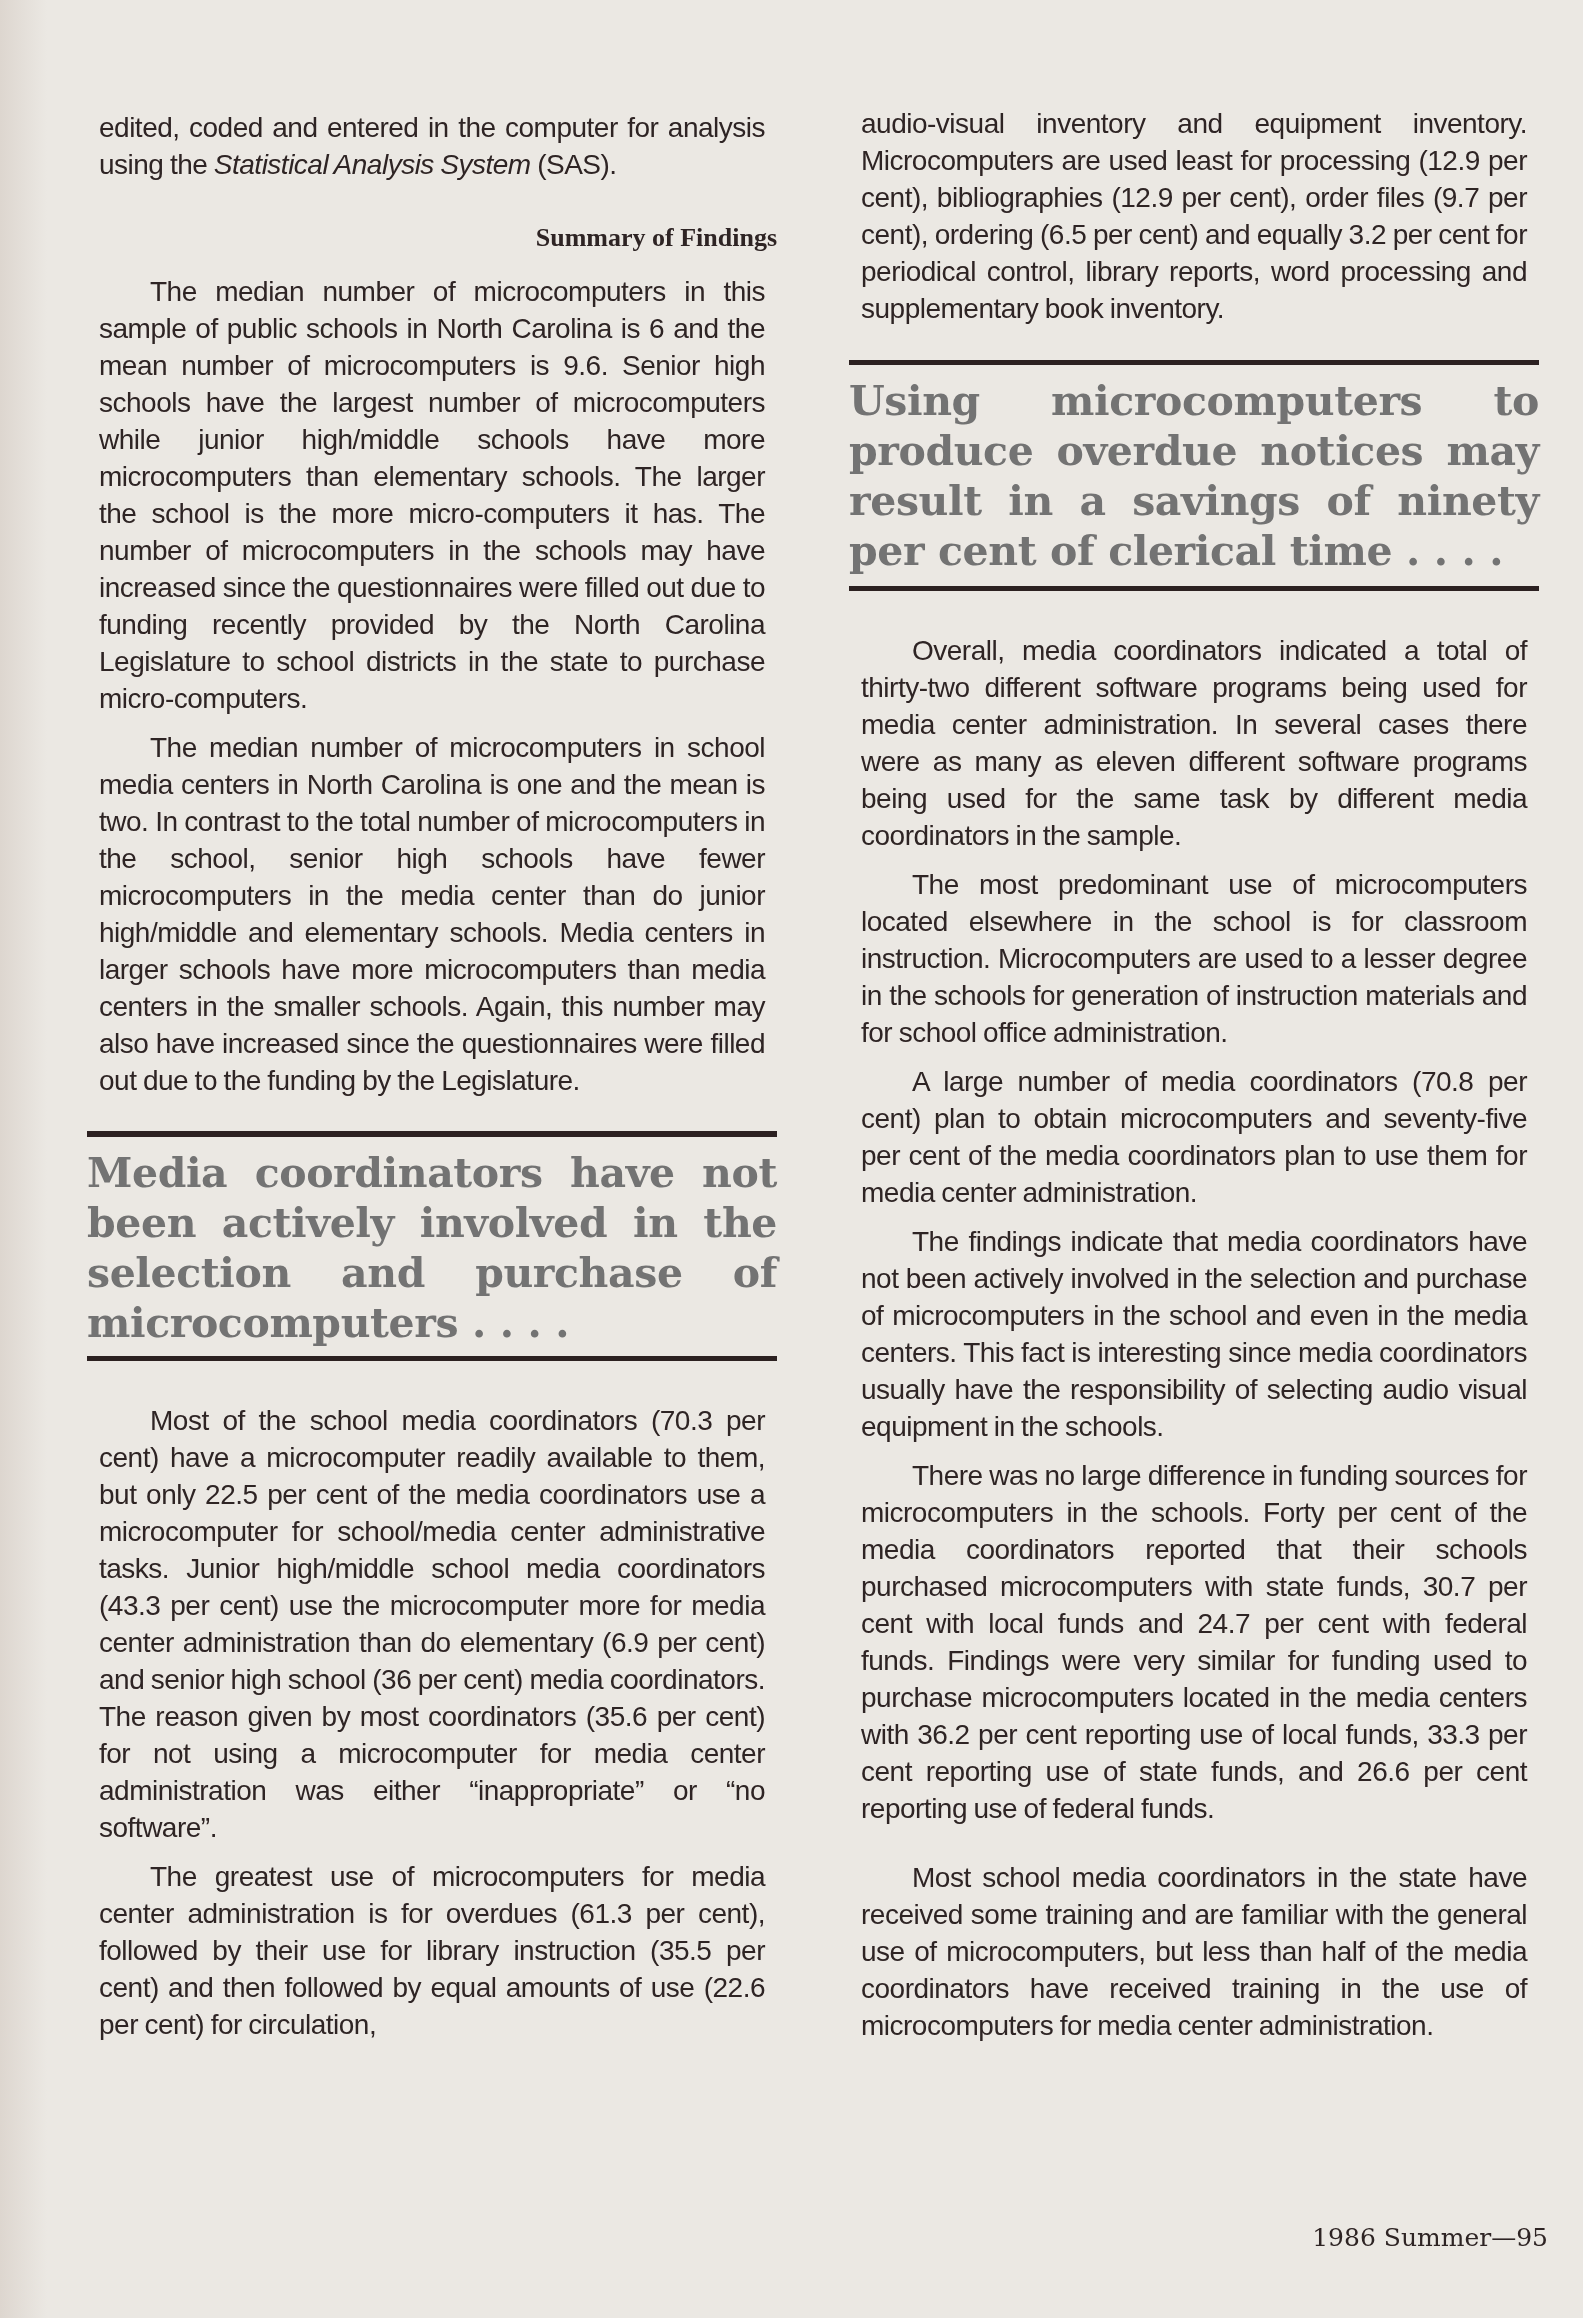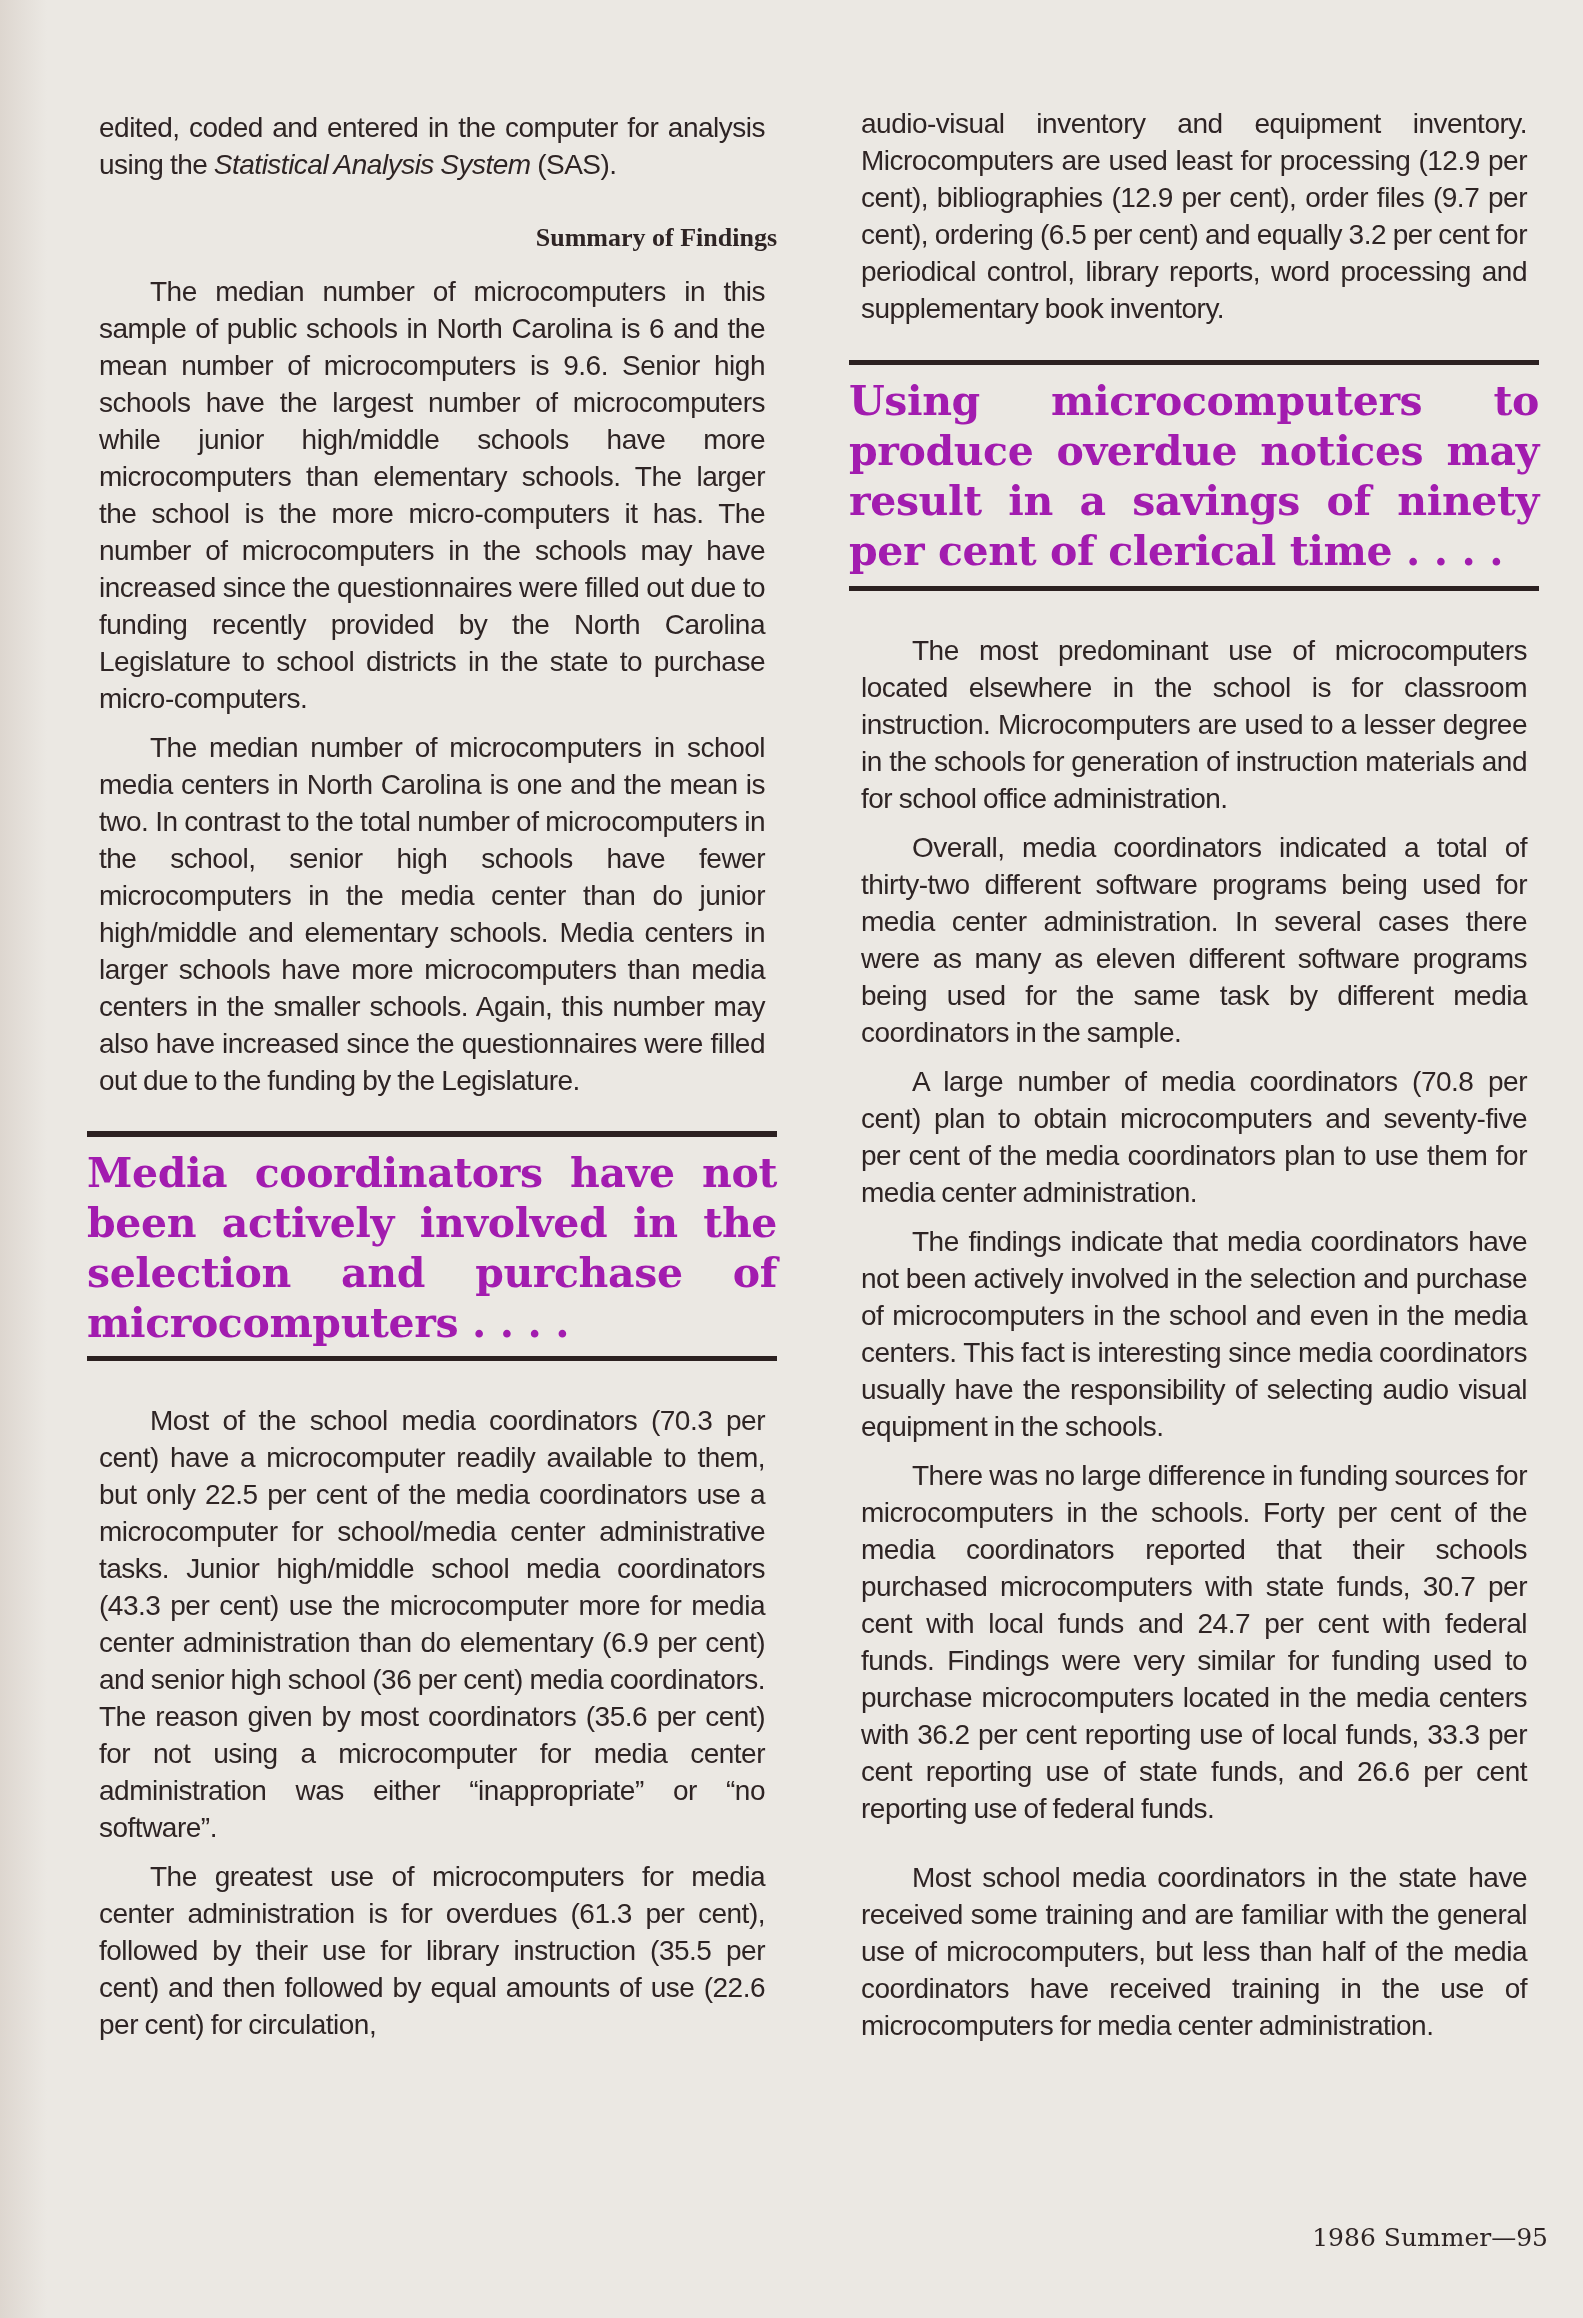"Using microcomputers to produce overdue" .pull { color: #a21caf -> #737373 }
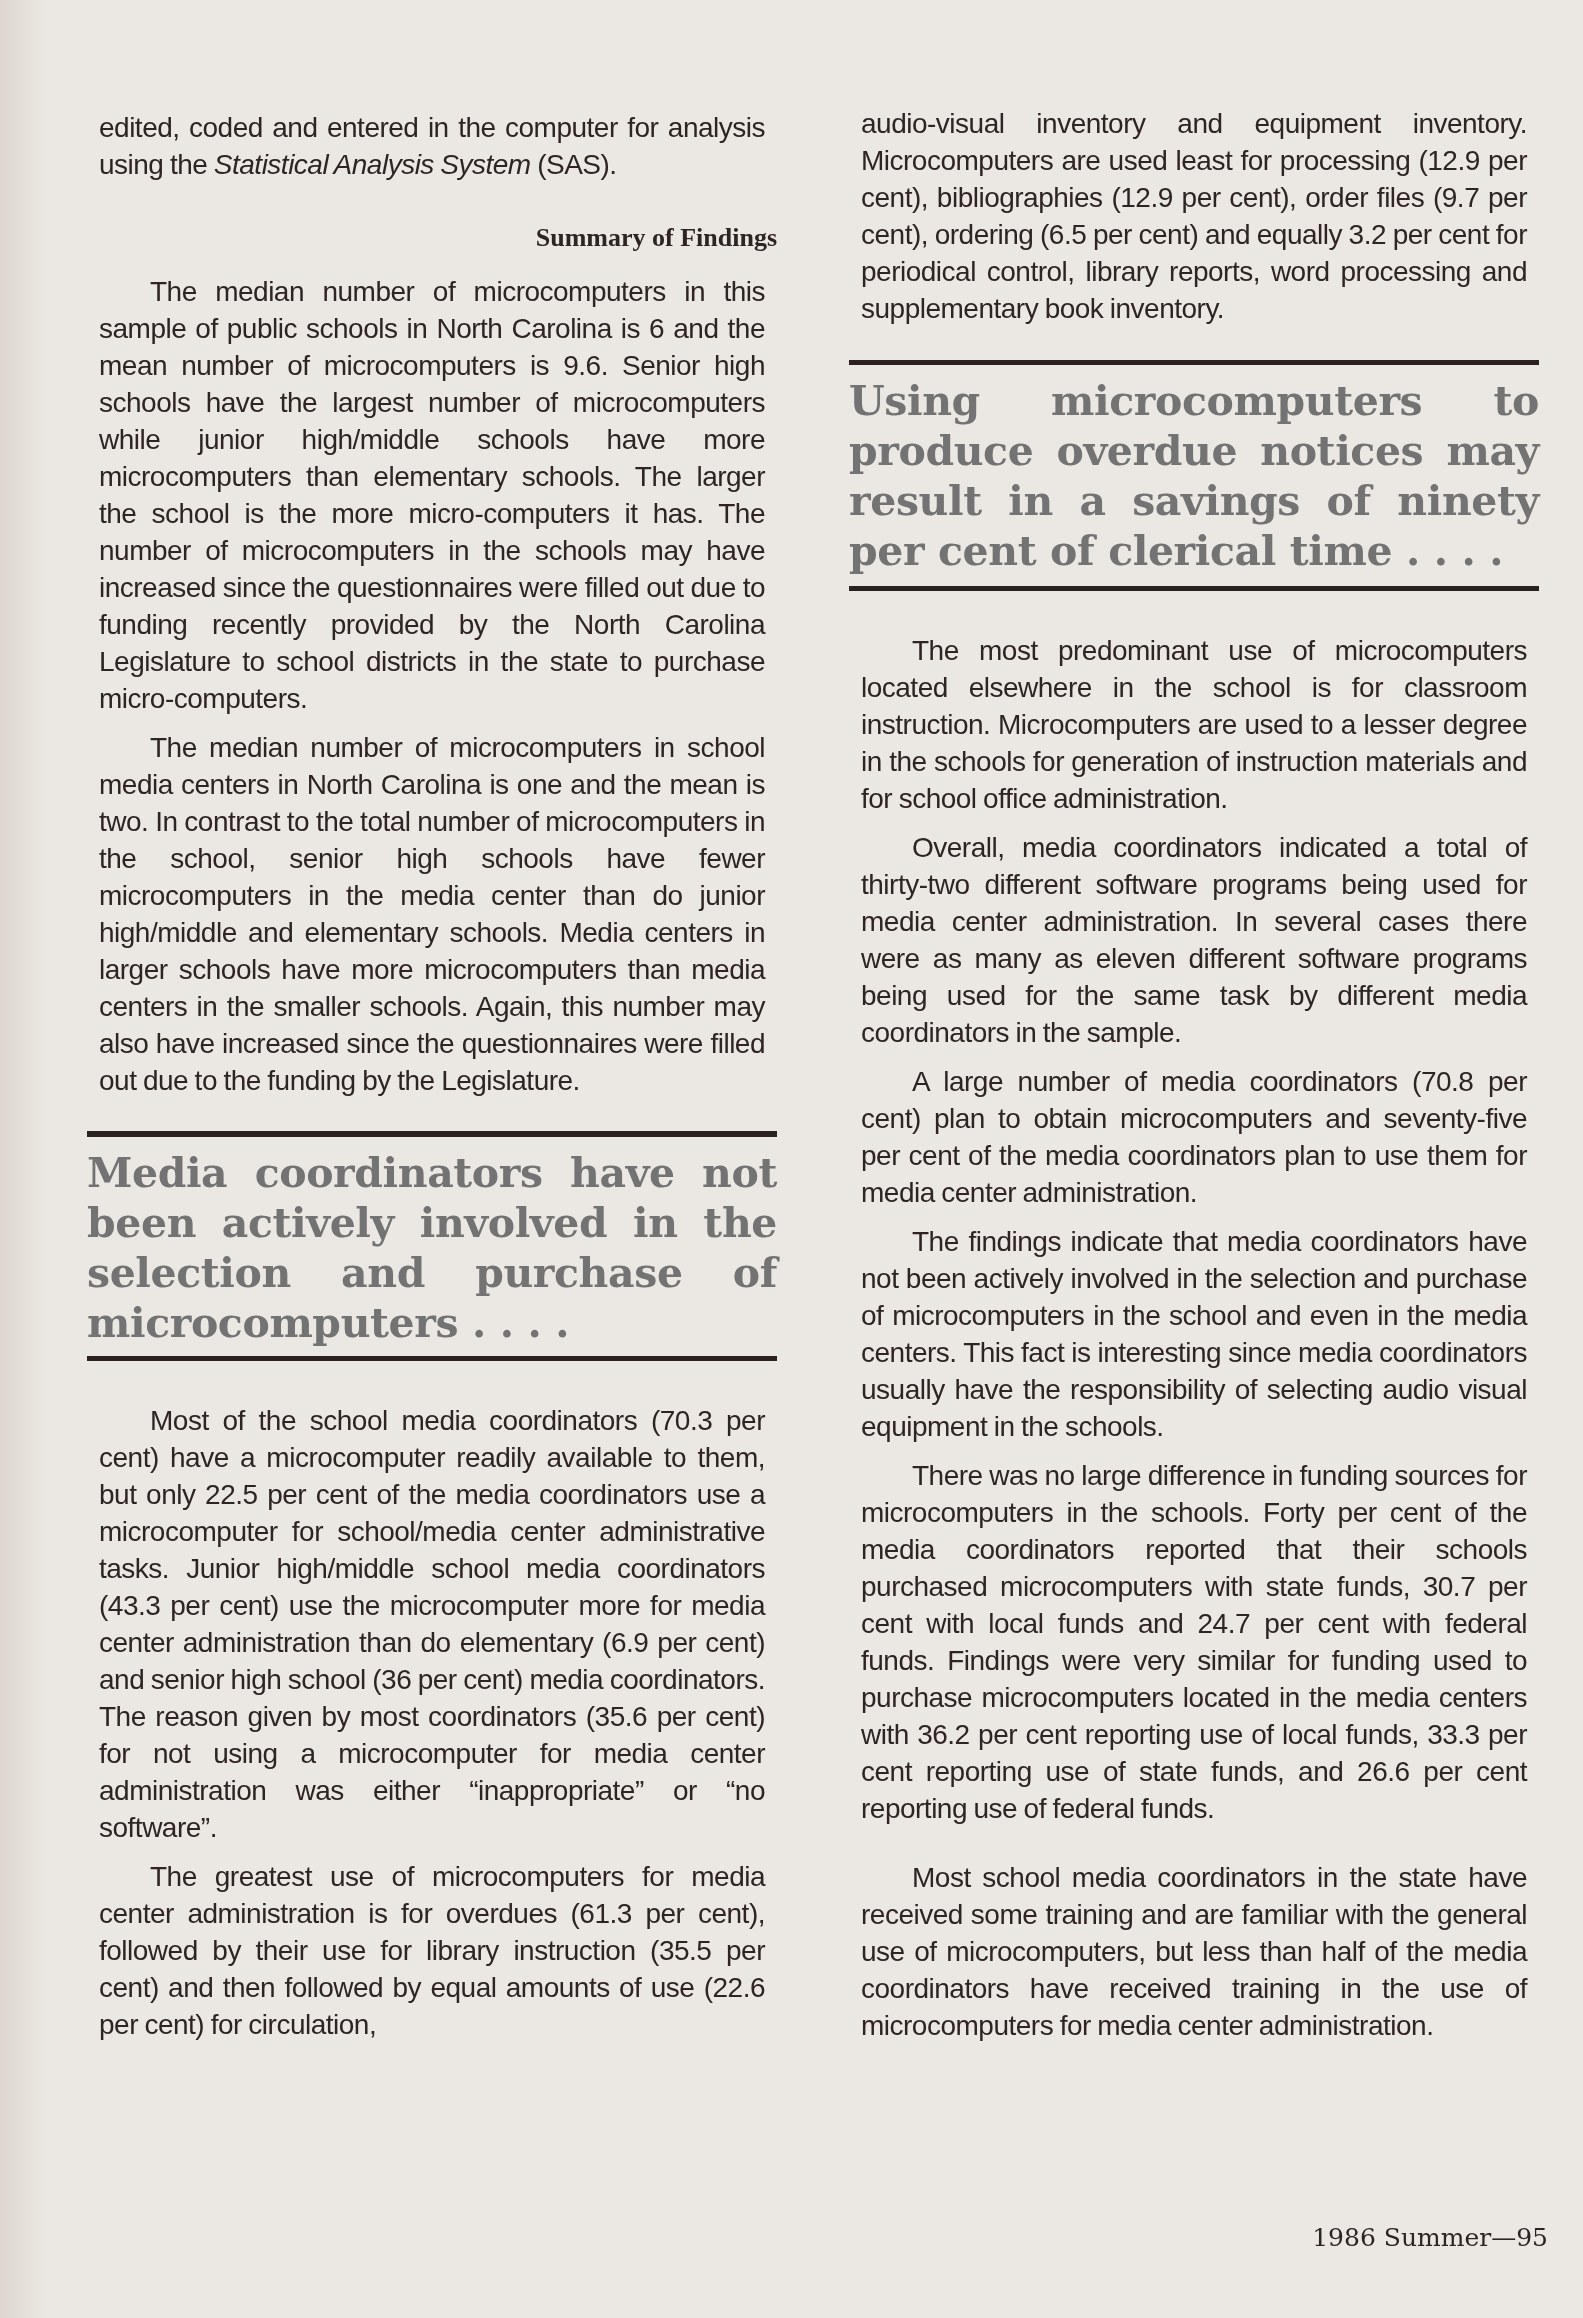"The most predominant use of" p.p { order: before "Overall, media coordinators indicated a" -> after "Overall, media coordinators indicated a" }
